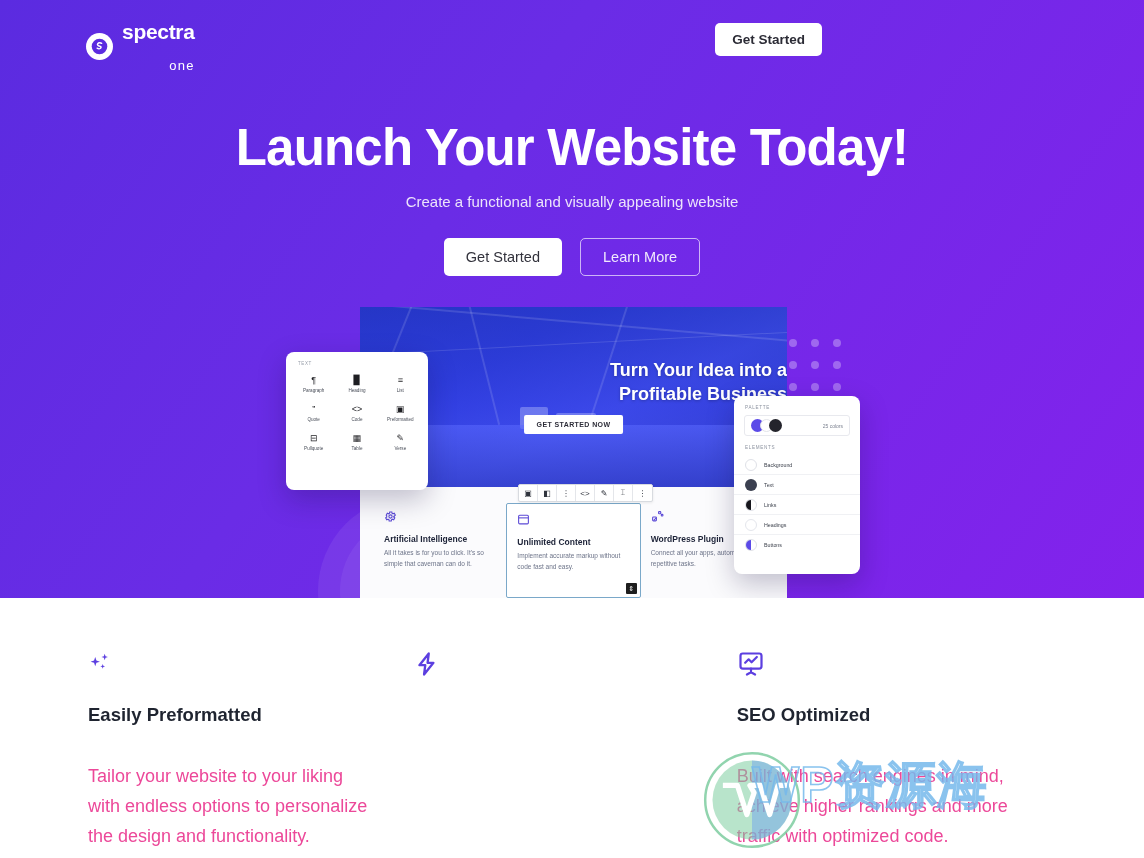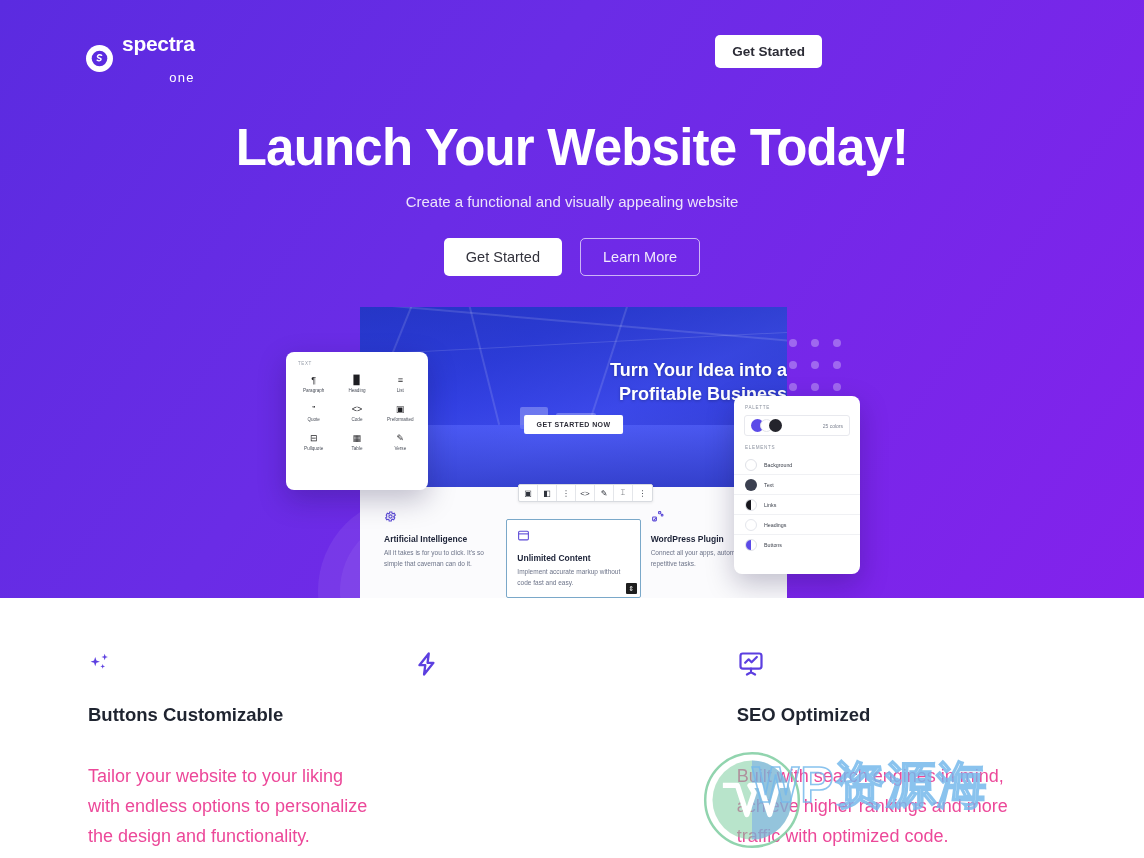"spectra" .nav { top: 12px -> 0 }
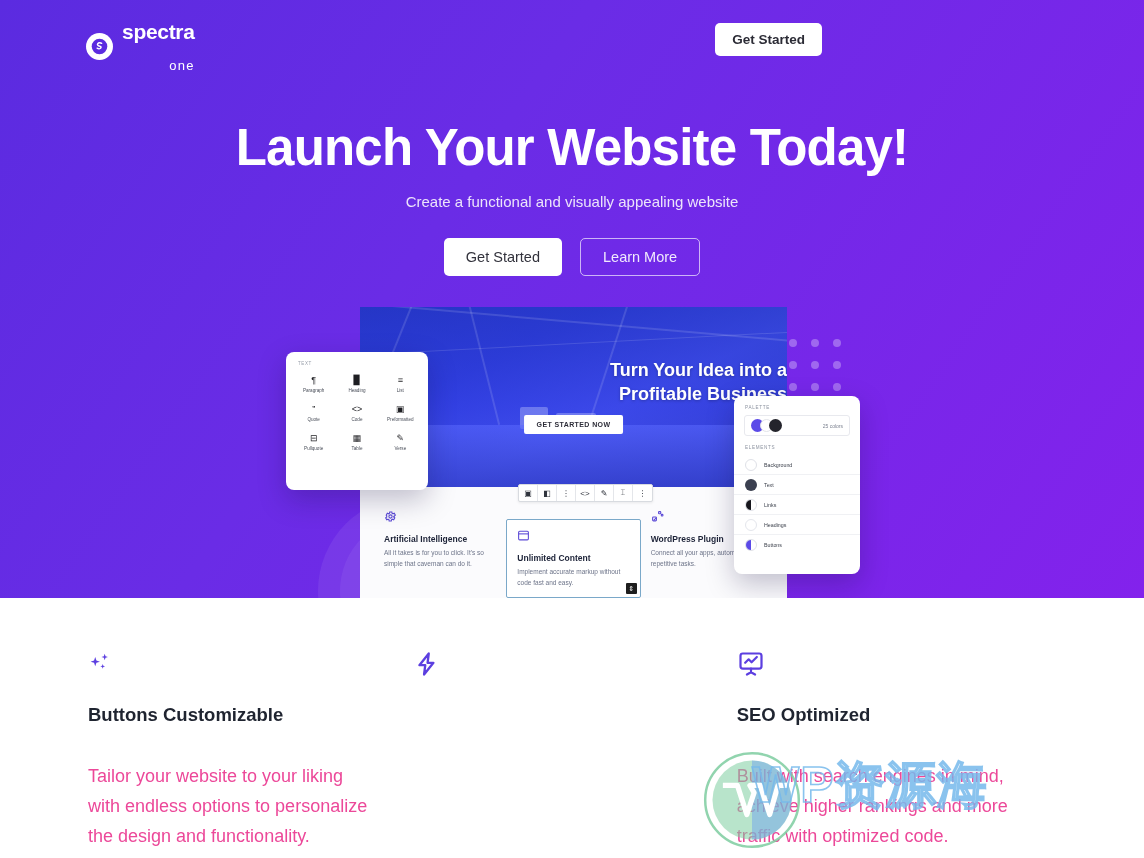"Unlimited Content" .mf.sel { margin-top: 16px -> none }
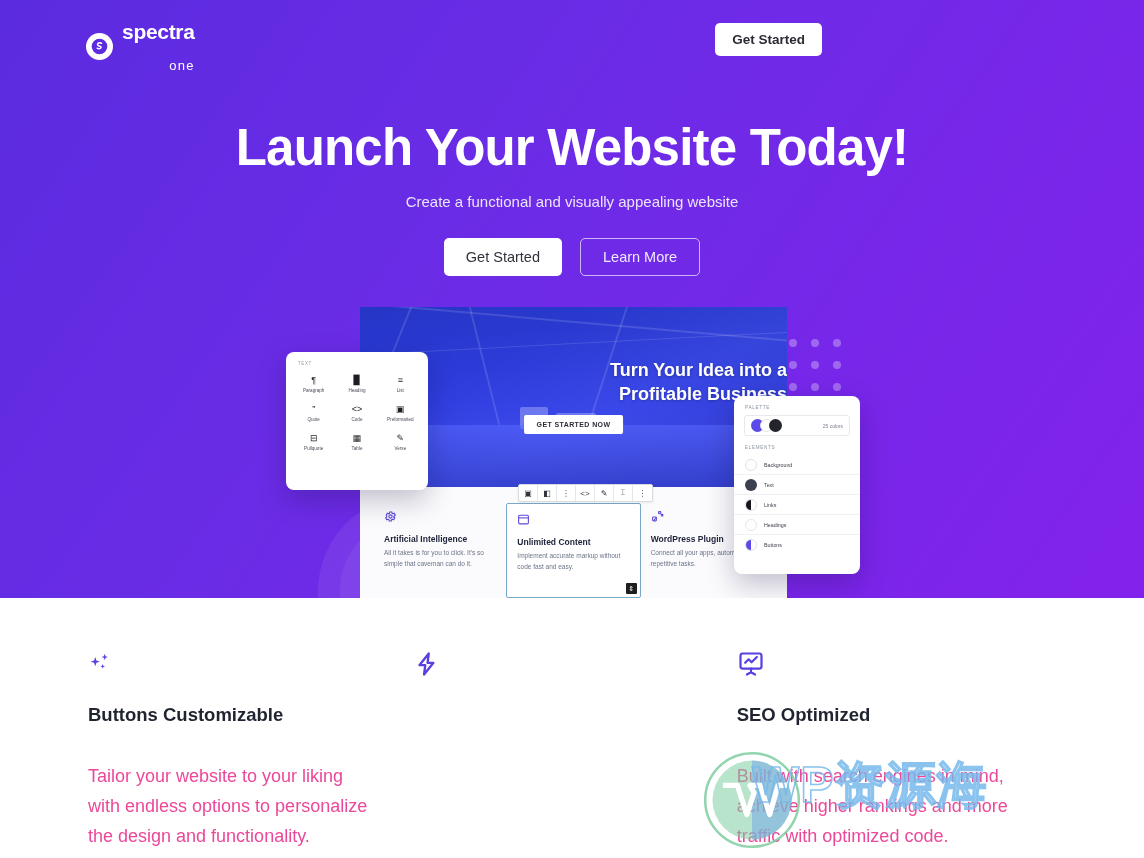"Buttons Customizable" h3.feat-title { text: Buttons Customizable -> Easily Preformatted }
